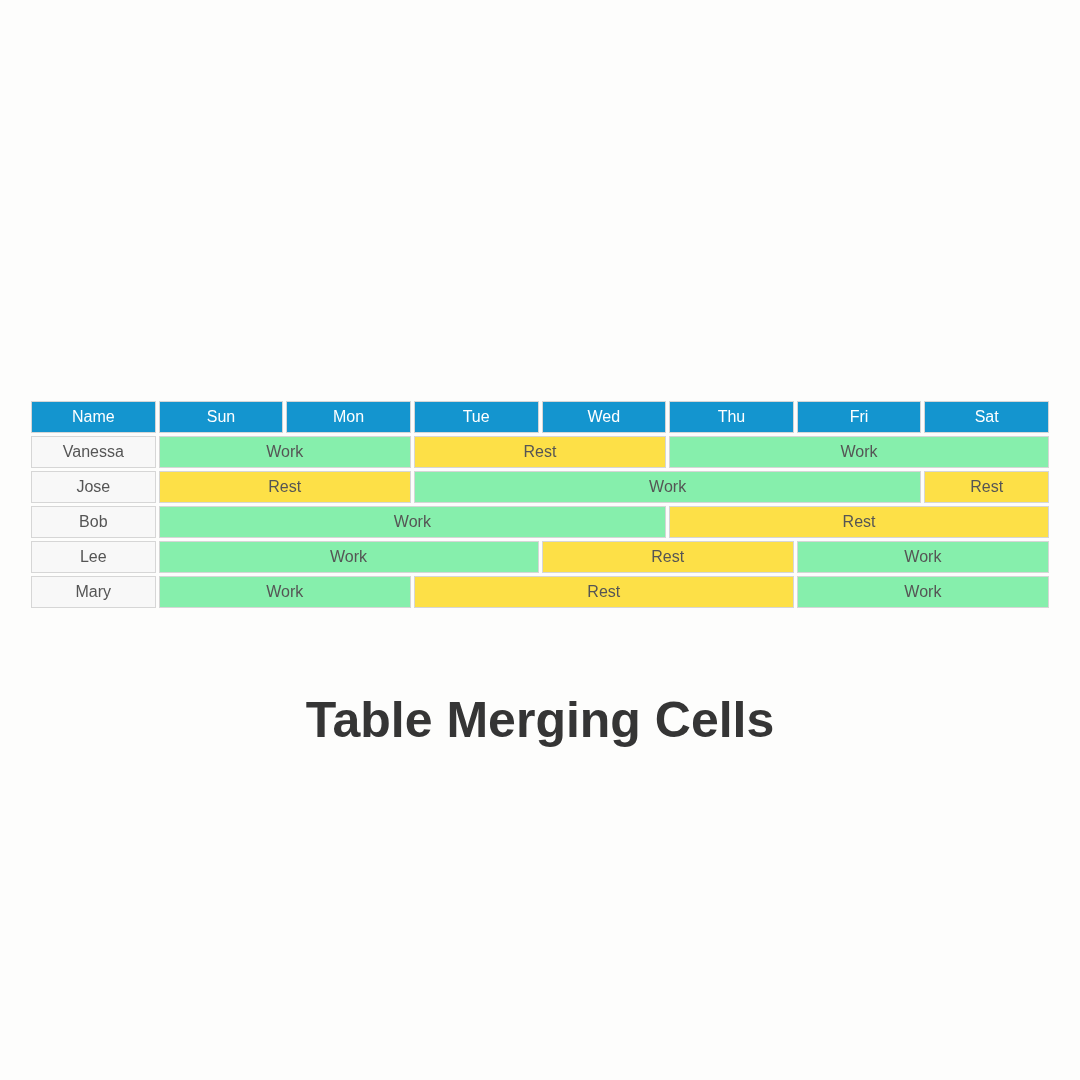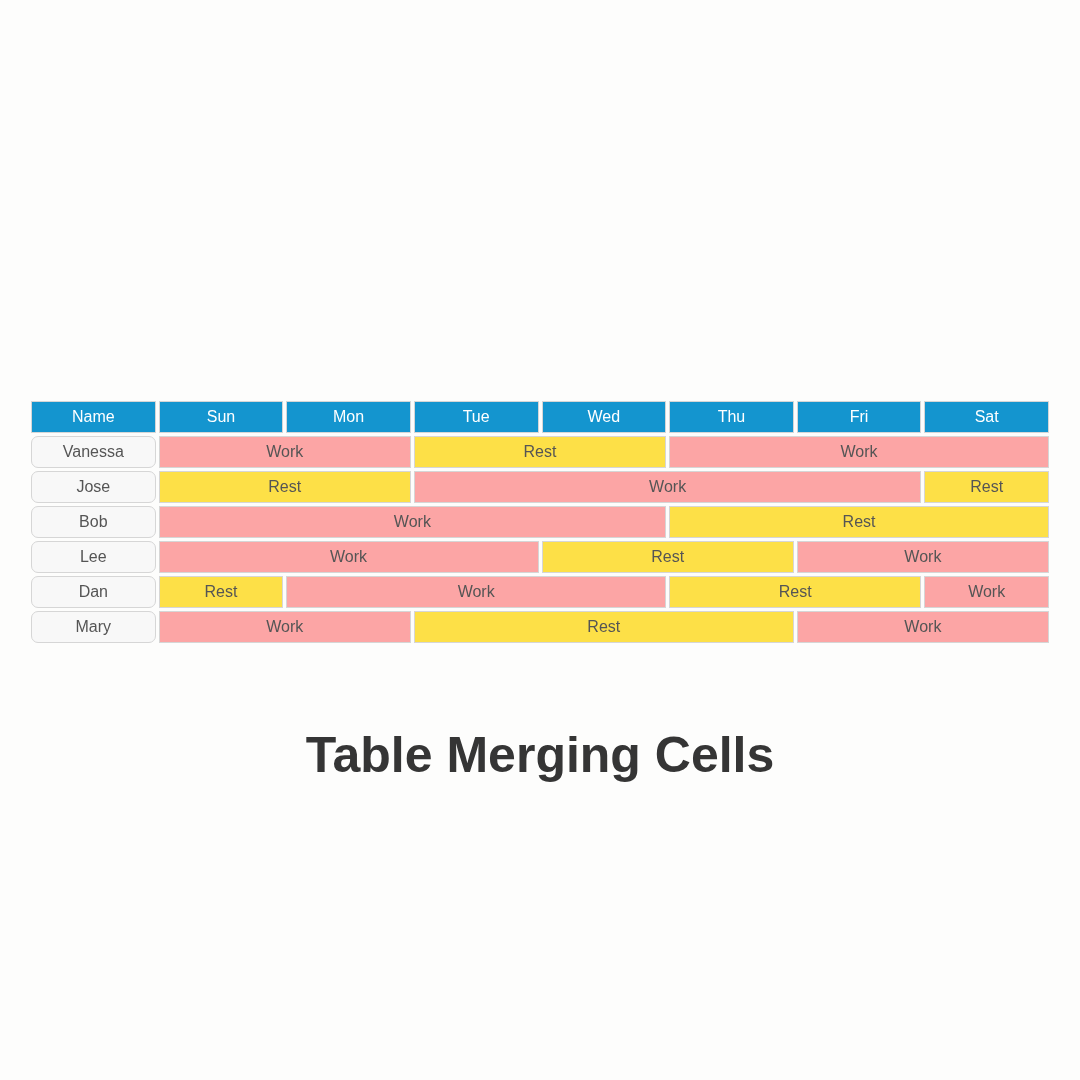"Vanessa" td.name { border-radius: 7px -> none }
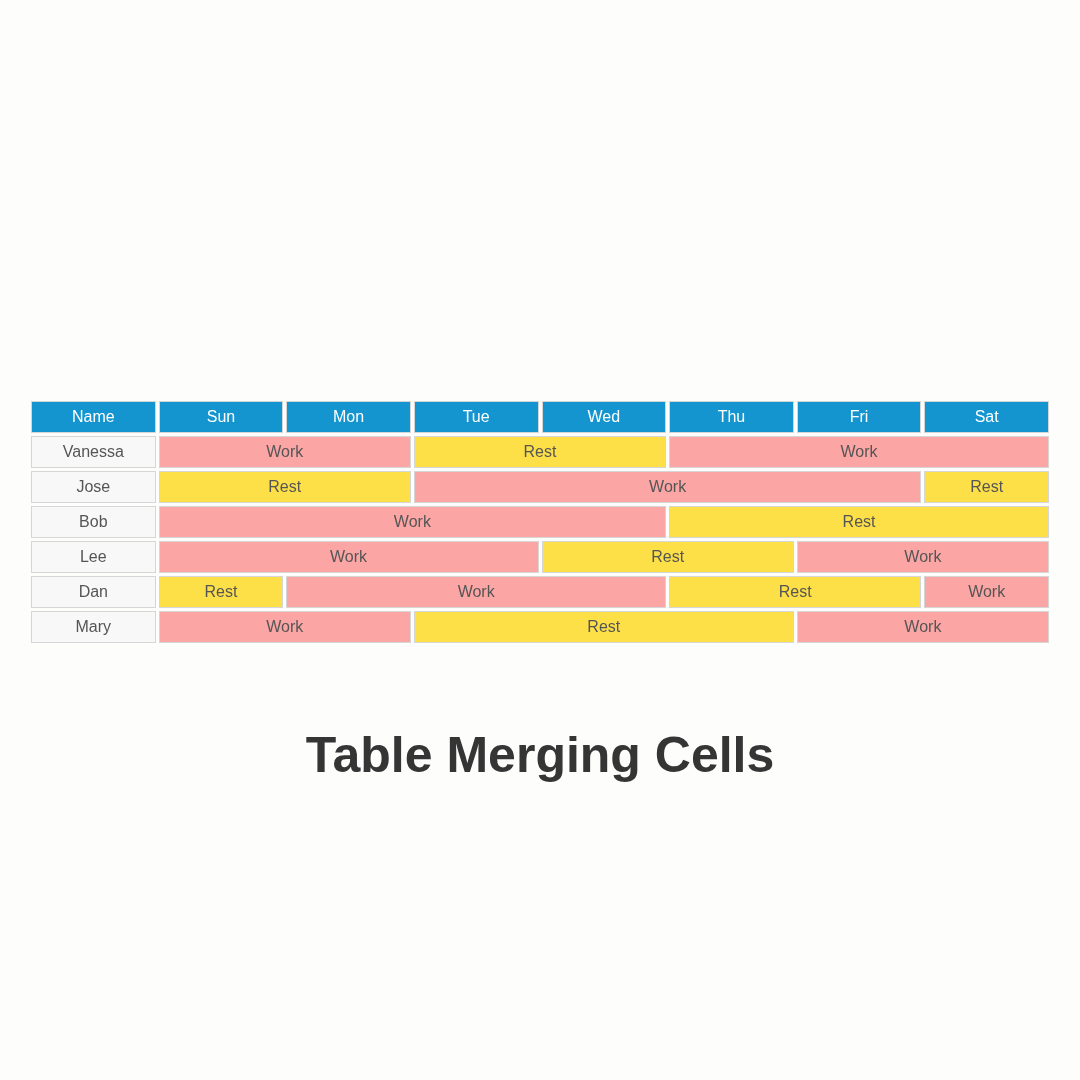"Work" td.work { background: #fca5a5 -> #86efac }
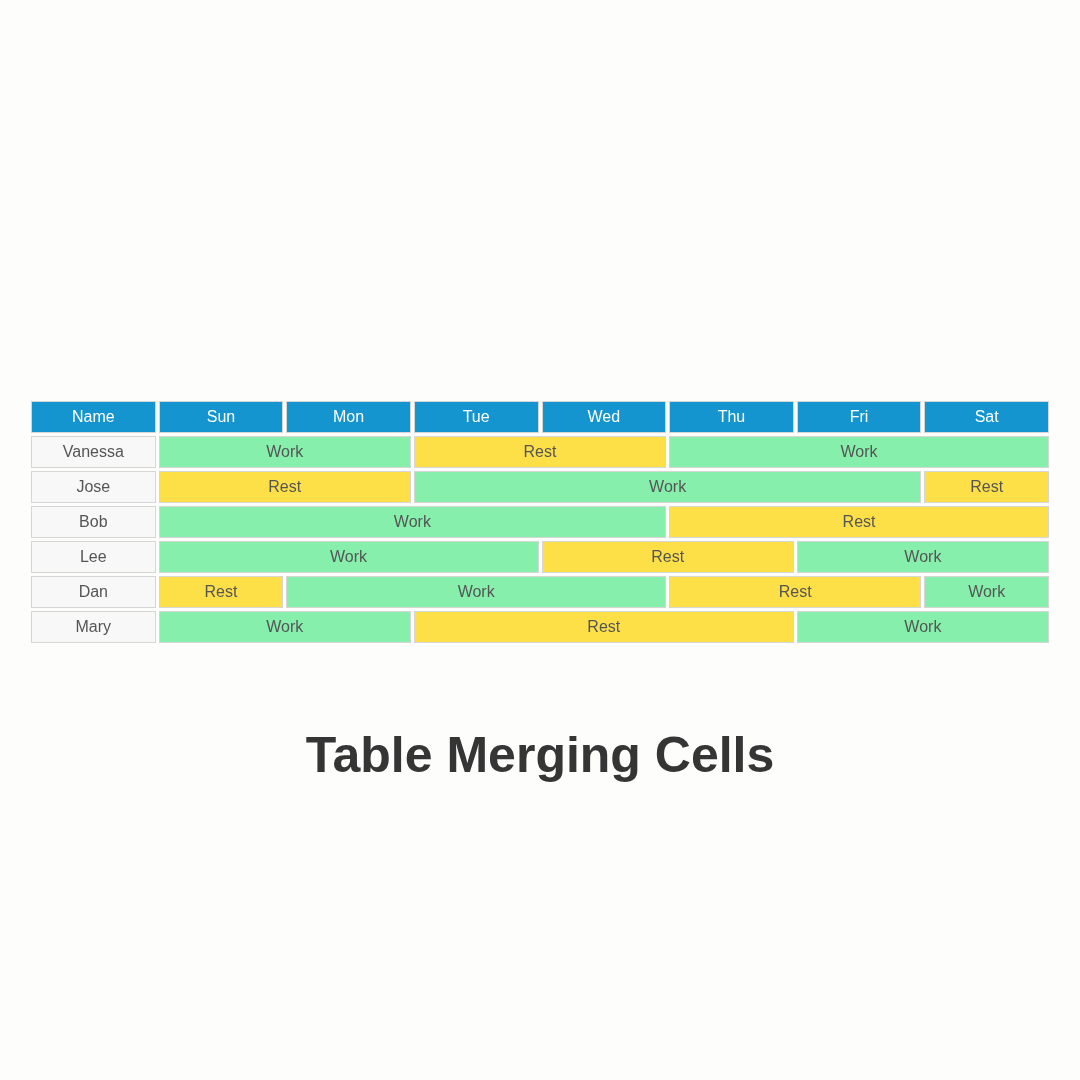"Dan" tr { html: <tr> <td>Dan</td> <td>Rest</td> <td>Work</td> <td>Rest</td> <td>Work</td> </tr> -> none }
